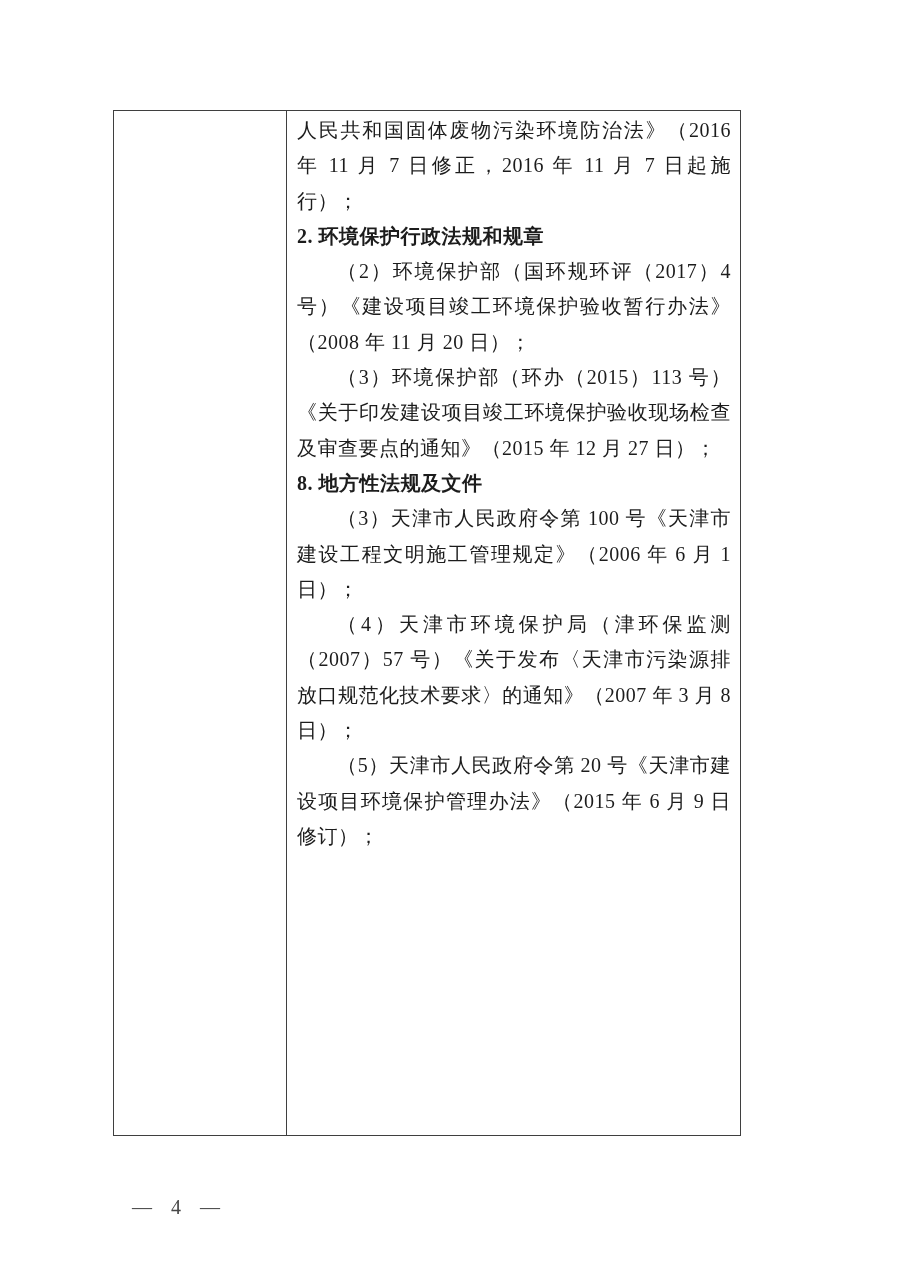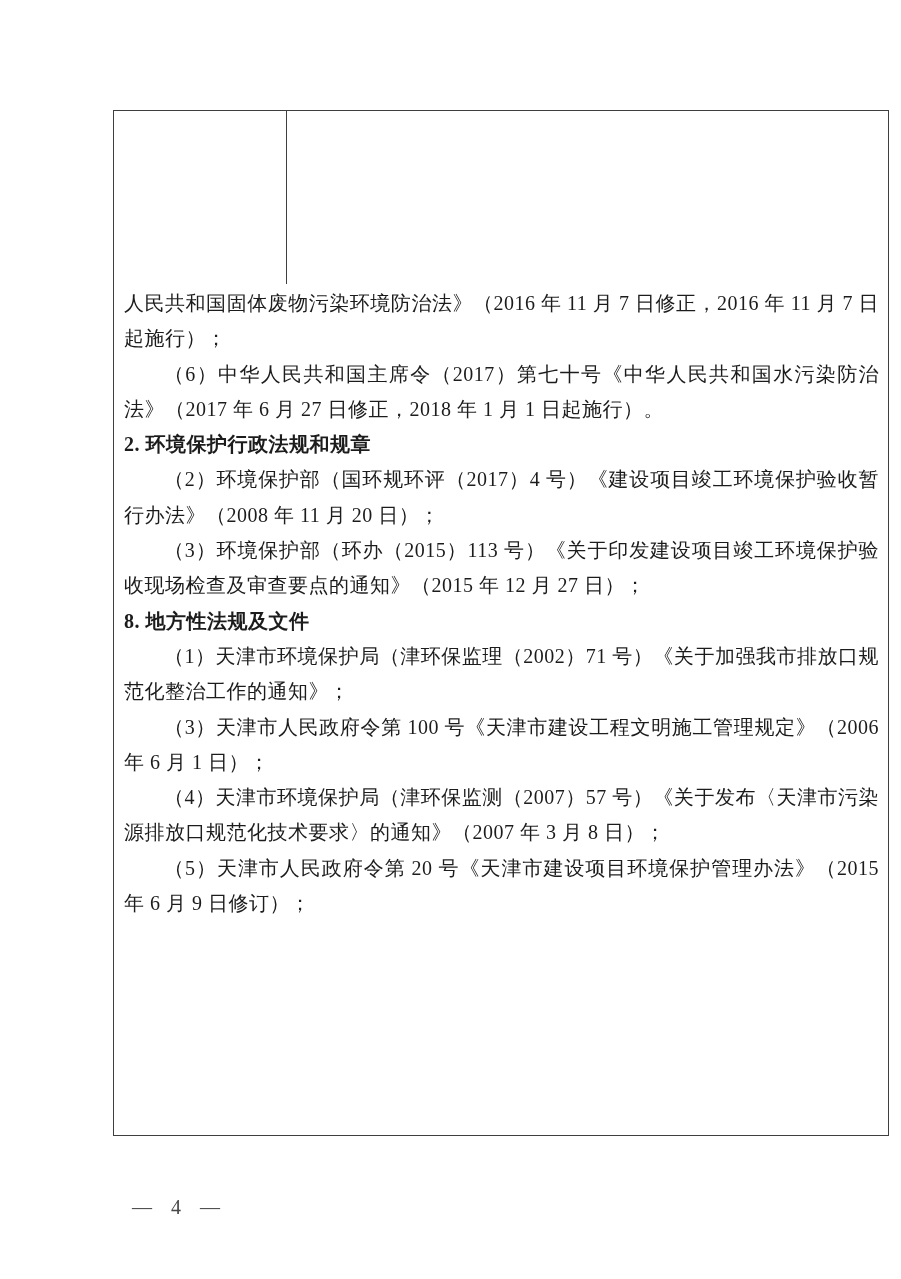"人民共和国固体废物污染环境防治法》（2016 年 11 月 7" .doc-table { flex-direction: column -> row; width: 776px -> 628px }
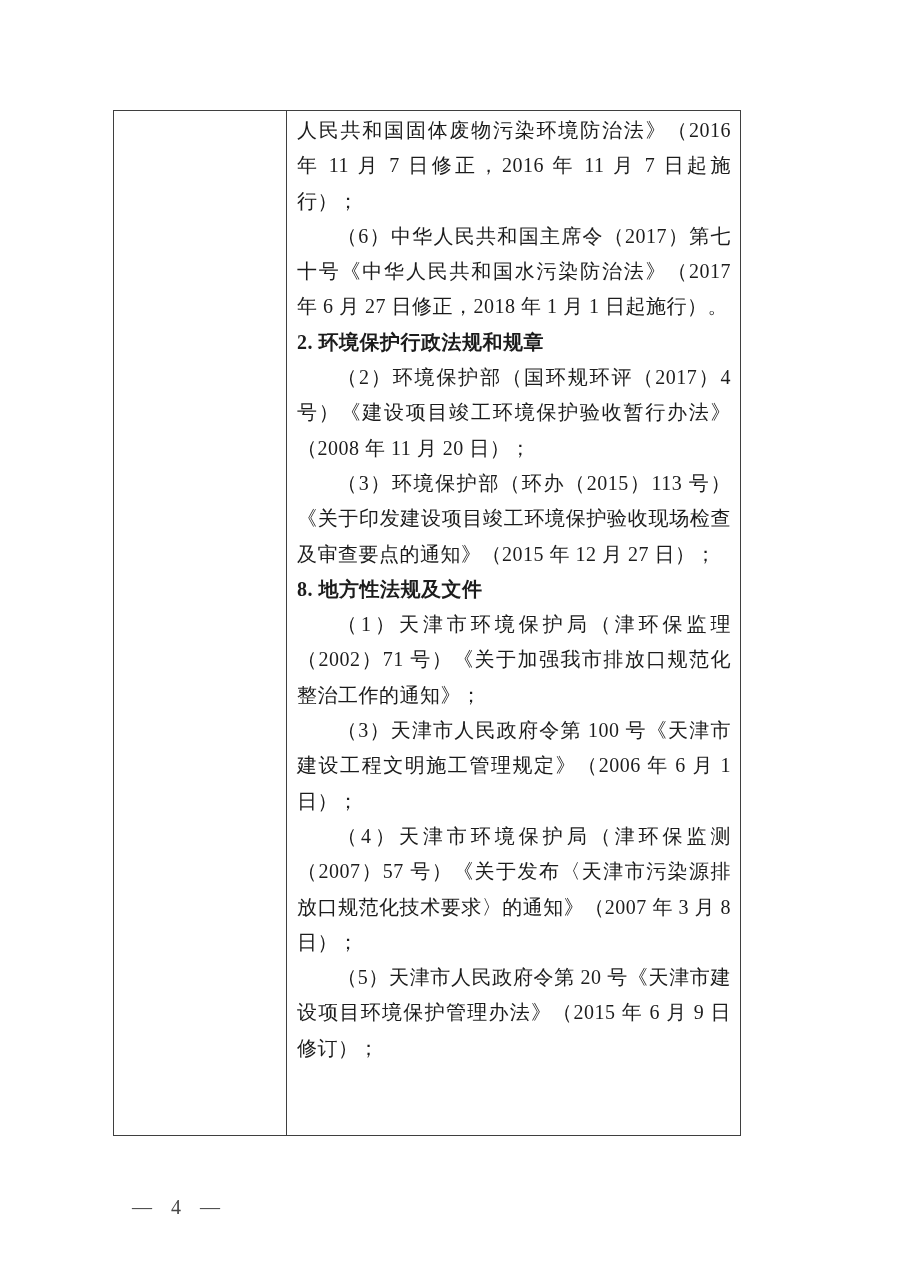"（6）中华人民共和国主席令（2017）第七十号《中华人民共和国水污染防治法》（2" p.paragraph { html: <p>（6）中华人民共和国主席令（2017）第七十号《中华人民共和国水污染防治法》（2017 年 6 月 27 日修正，2018 年 1 月 1 日起施行）。</p> -> none }
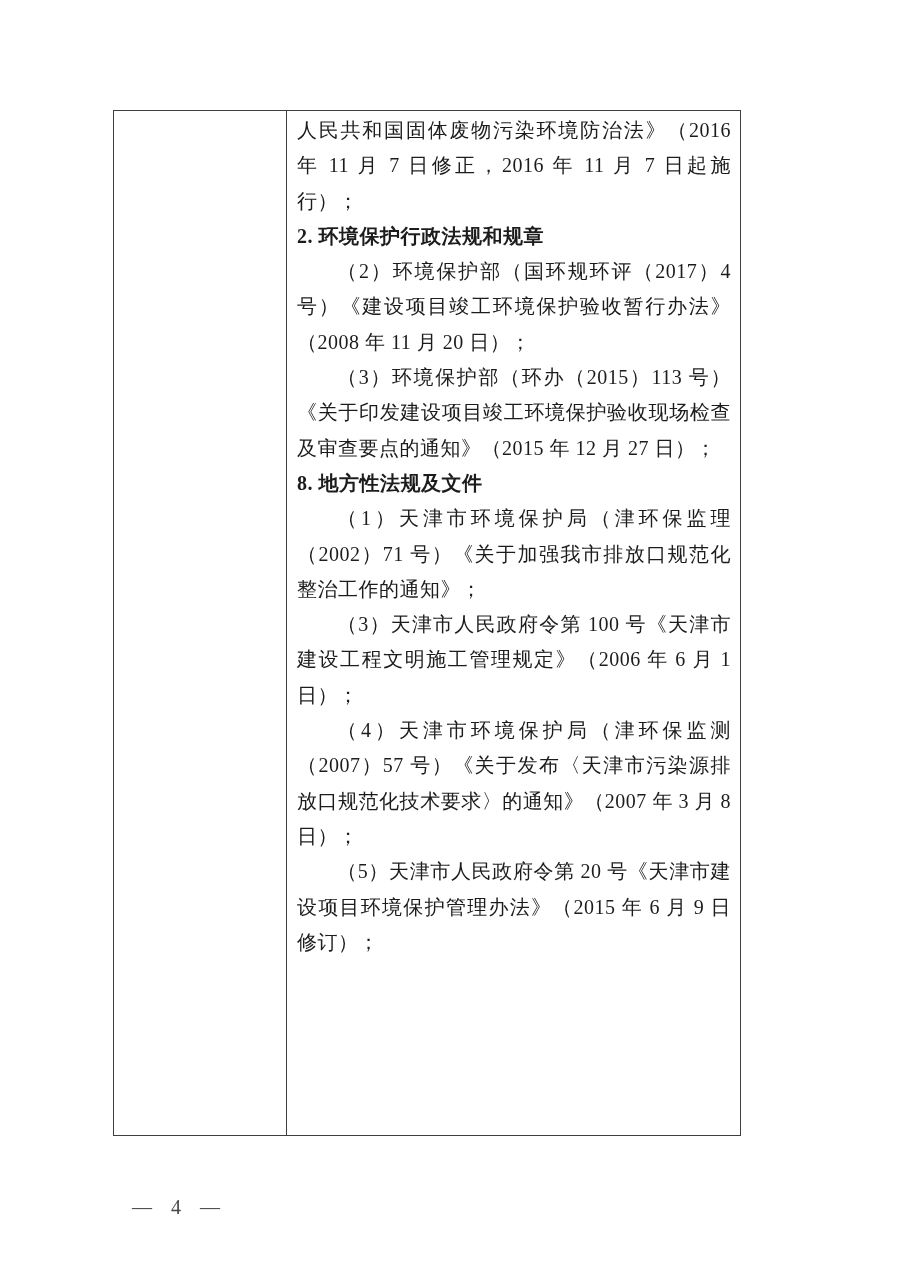"（1）天津市环境保护局（津环保监理（2002）71" p.paragraph { html: <p>（1）天津市环境保护局（津环保监理（2002）71 号）《关于加强我市排放口规范化整治工作的通知》；</p> -> none }
